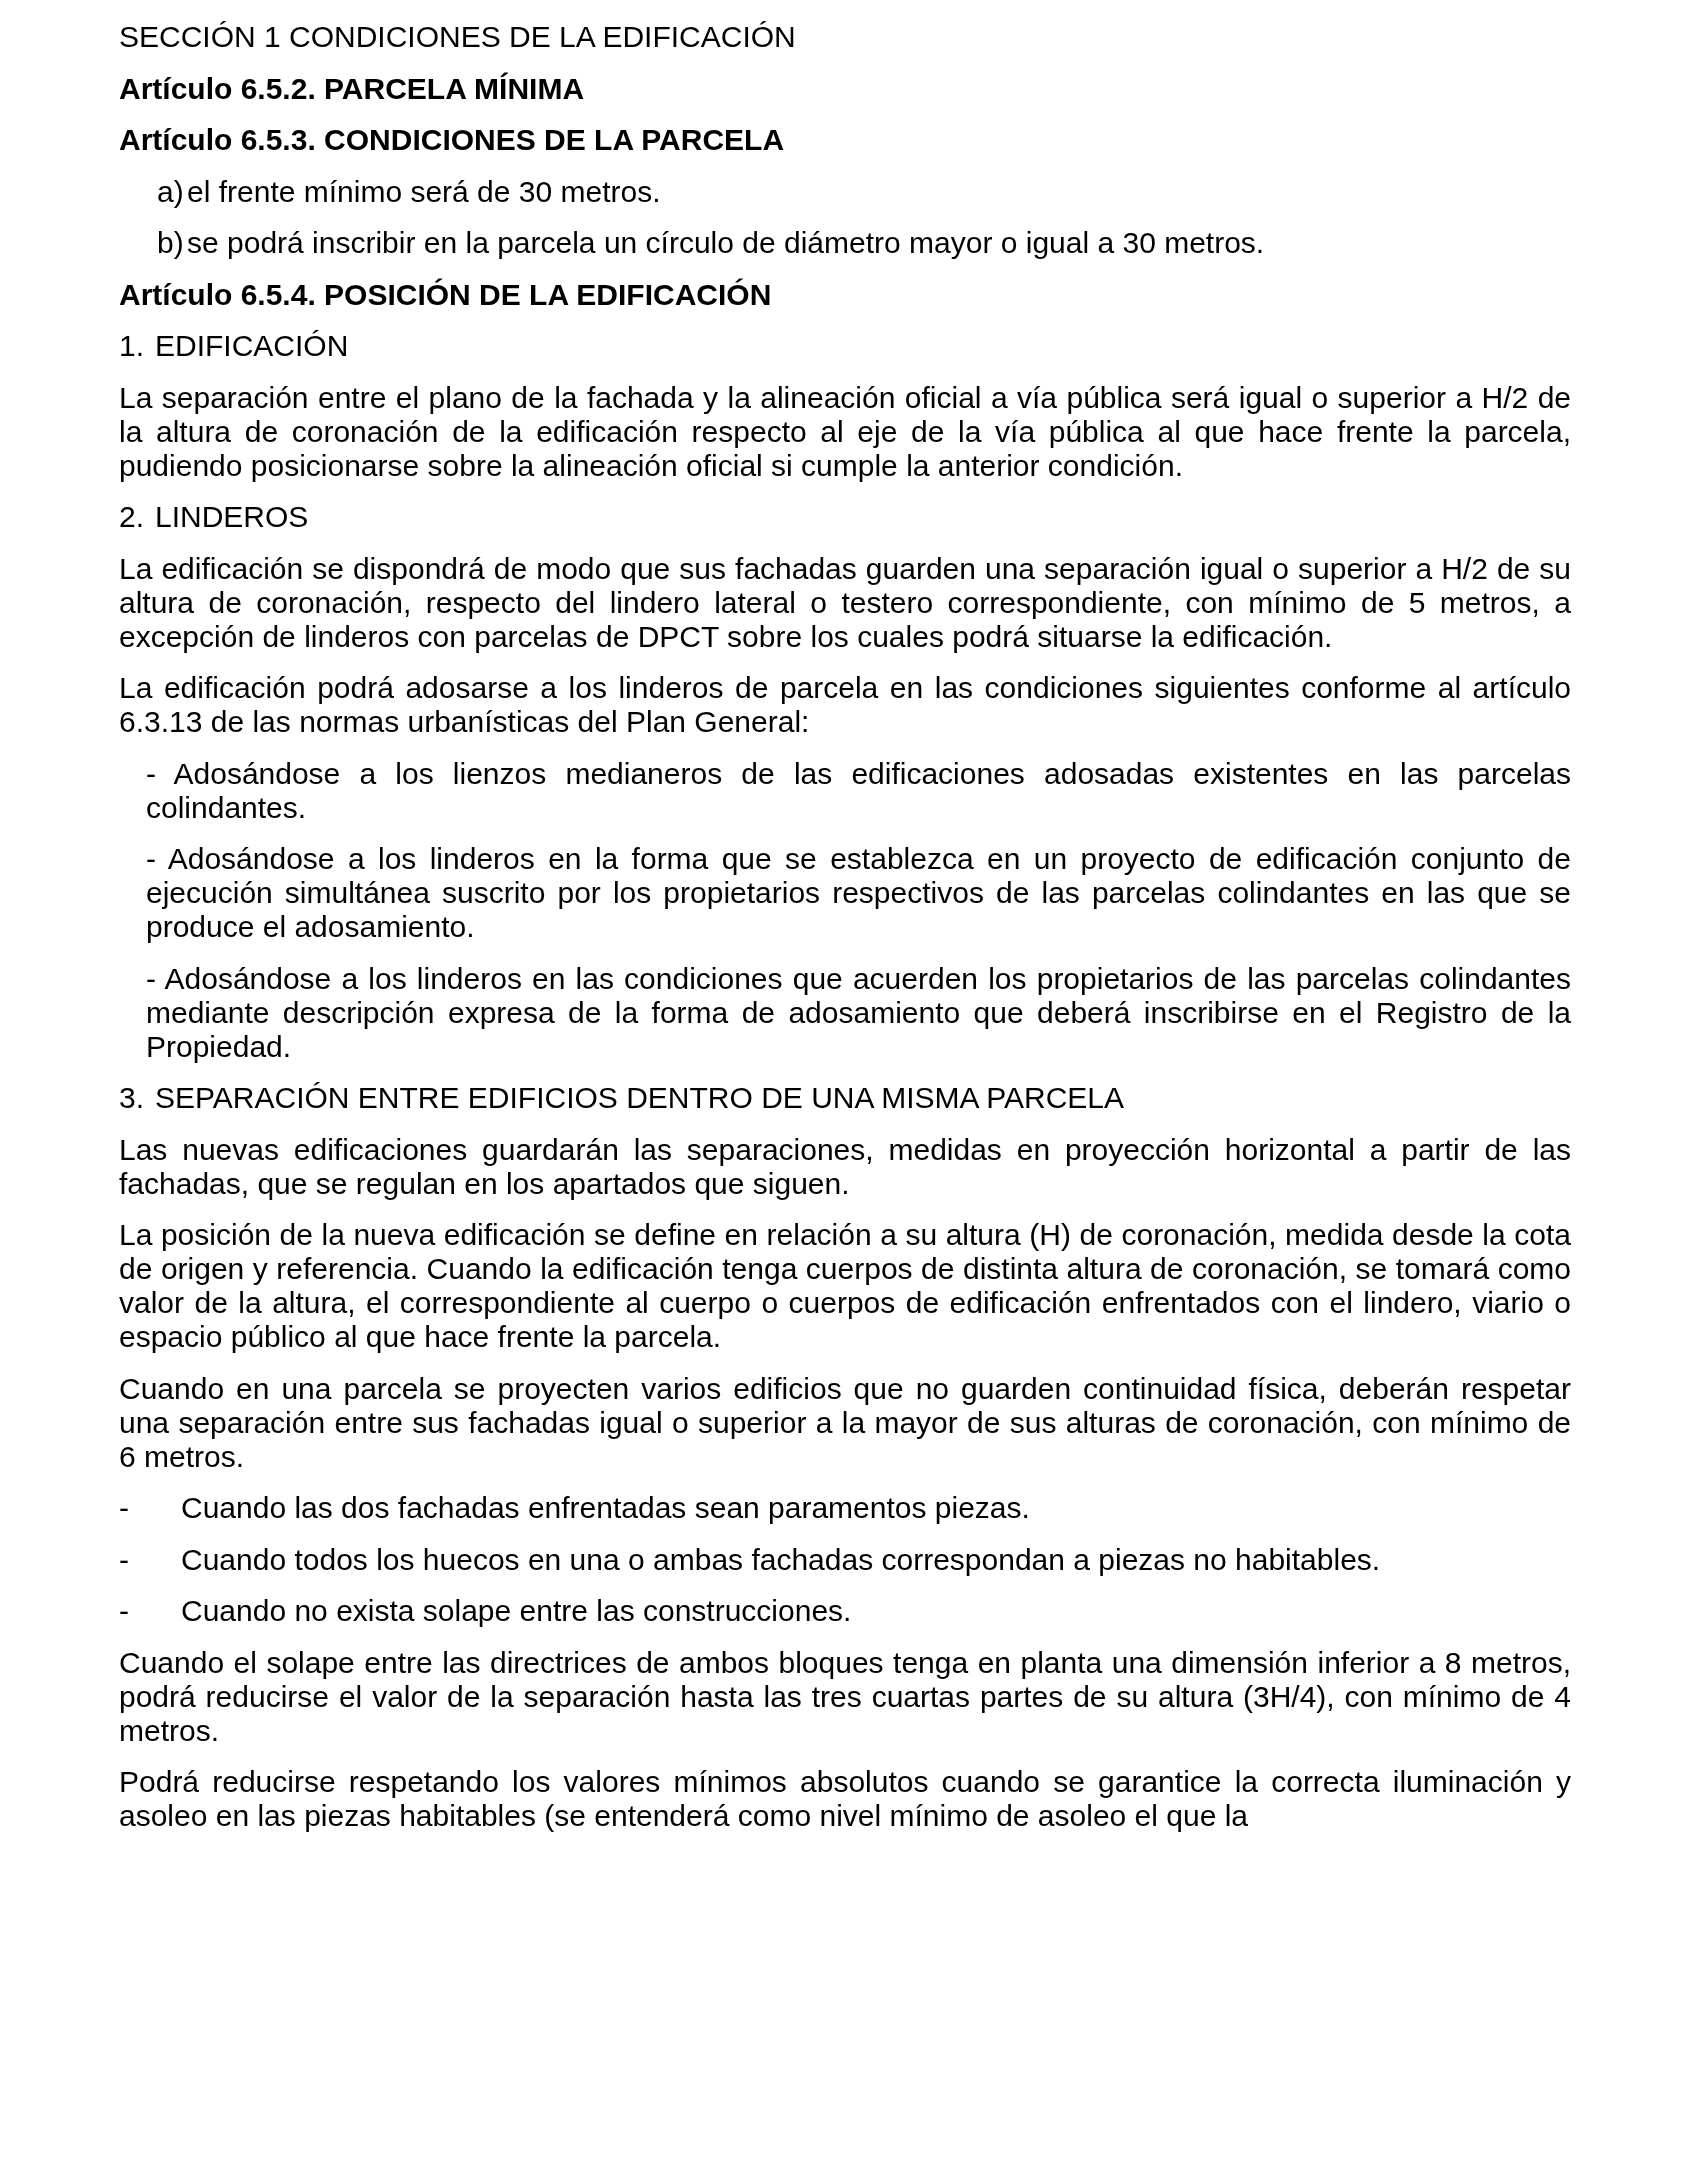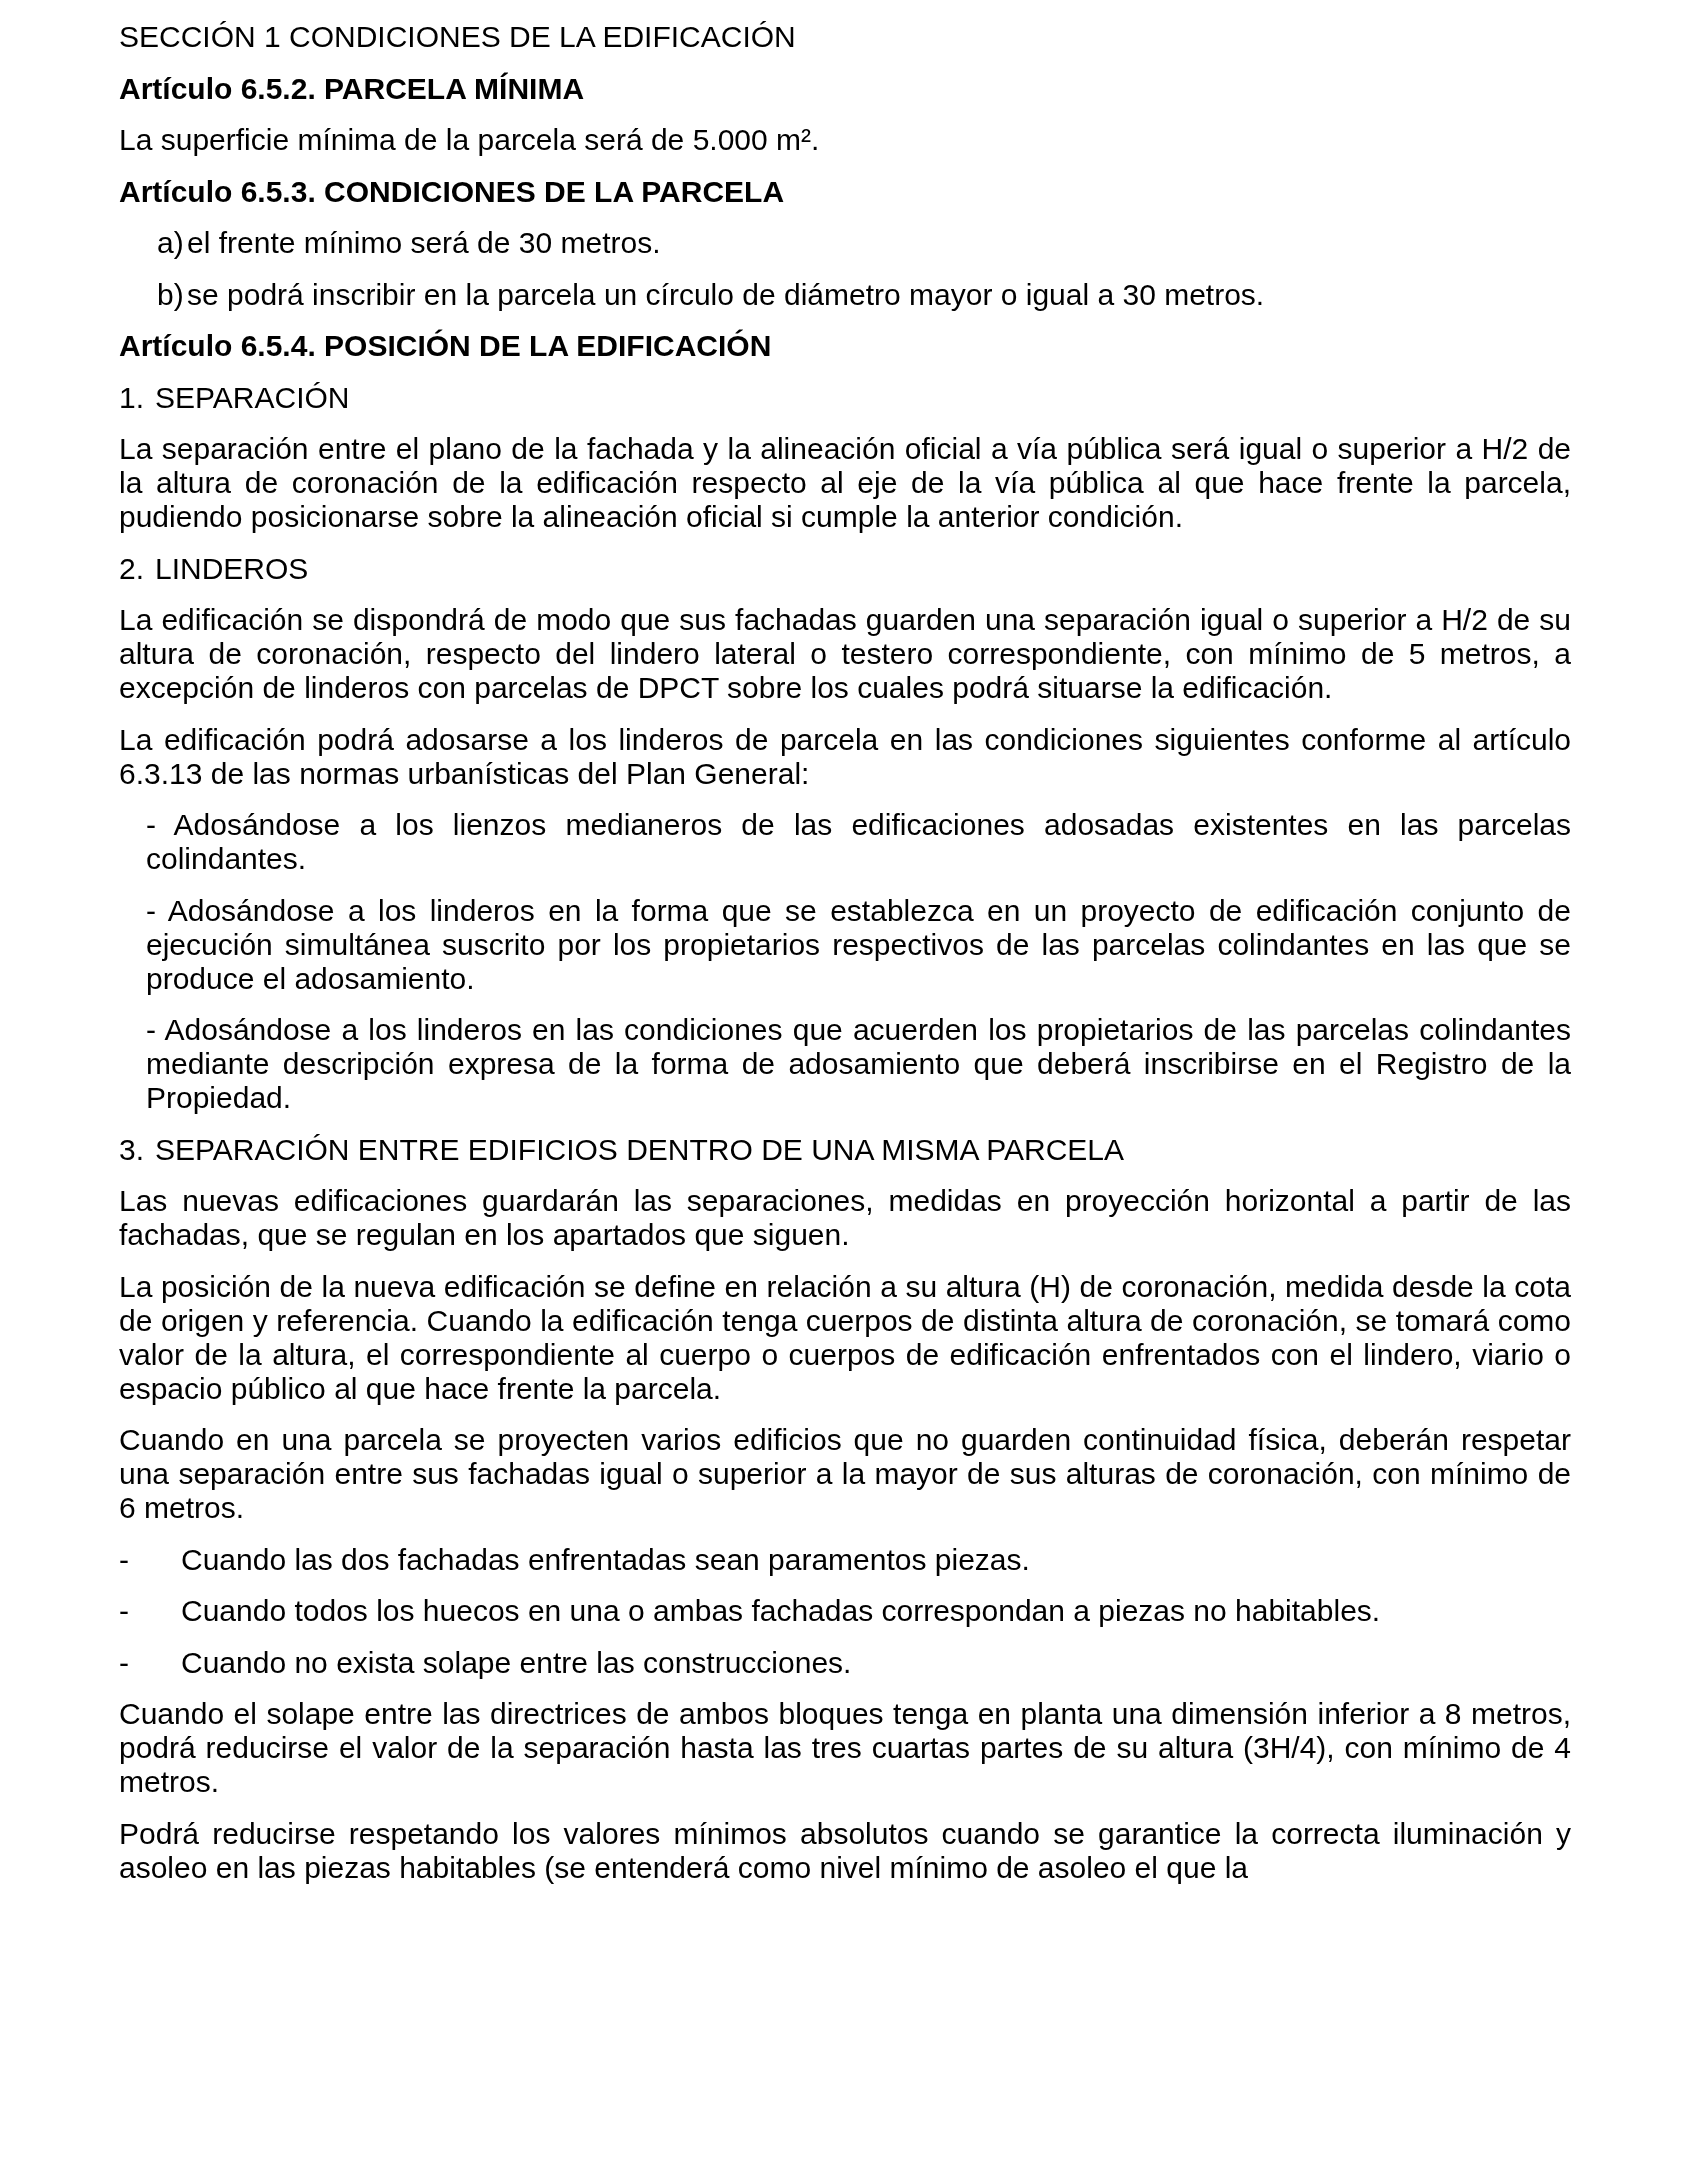"La superficie mínima de la" p.block { html: <p>La superficie mínima de la parcela será de 5.000 m².</p> -> none }
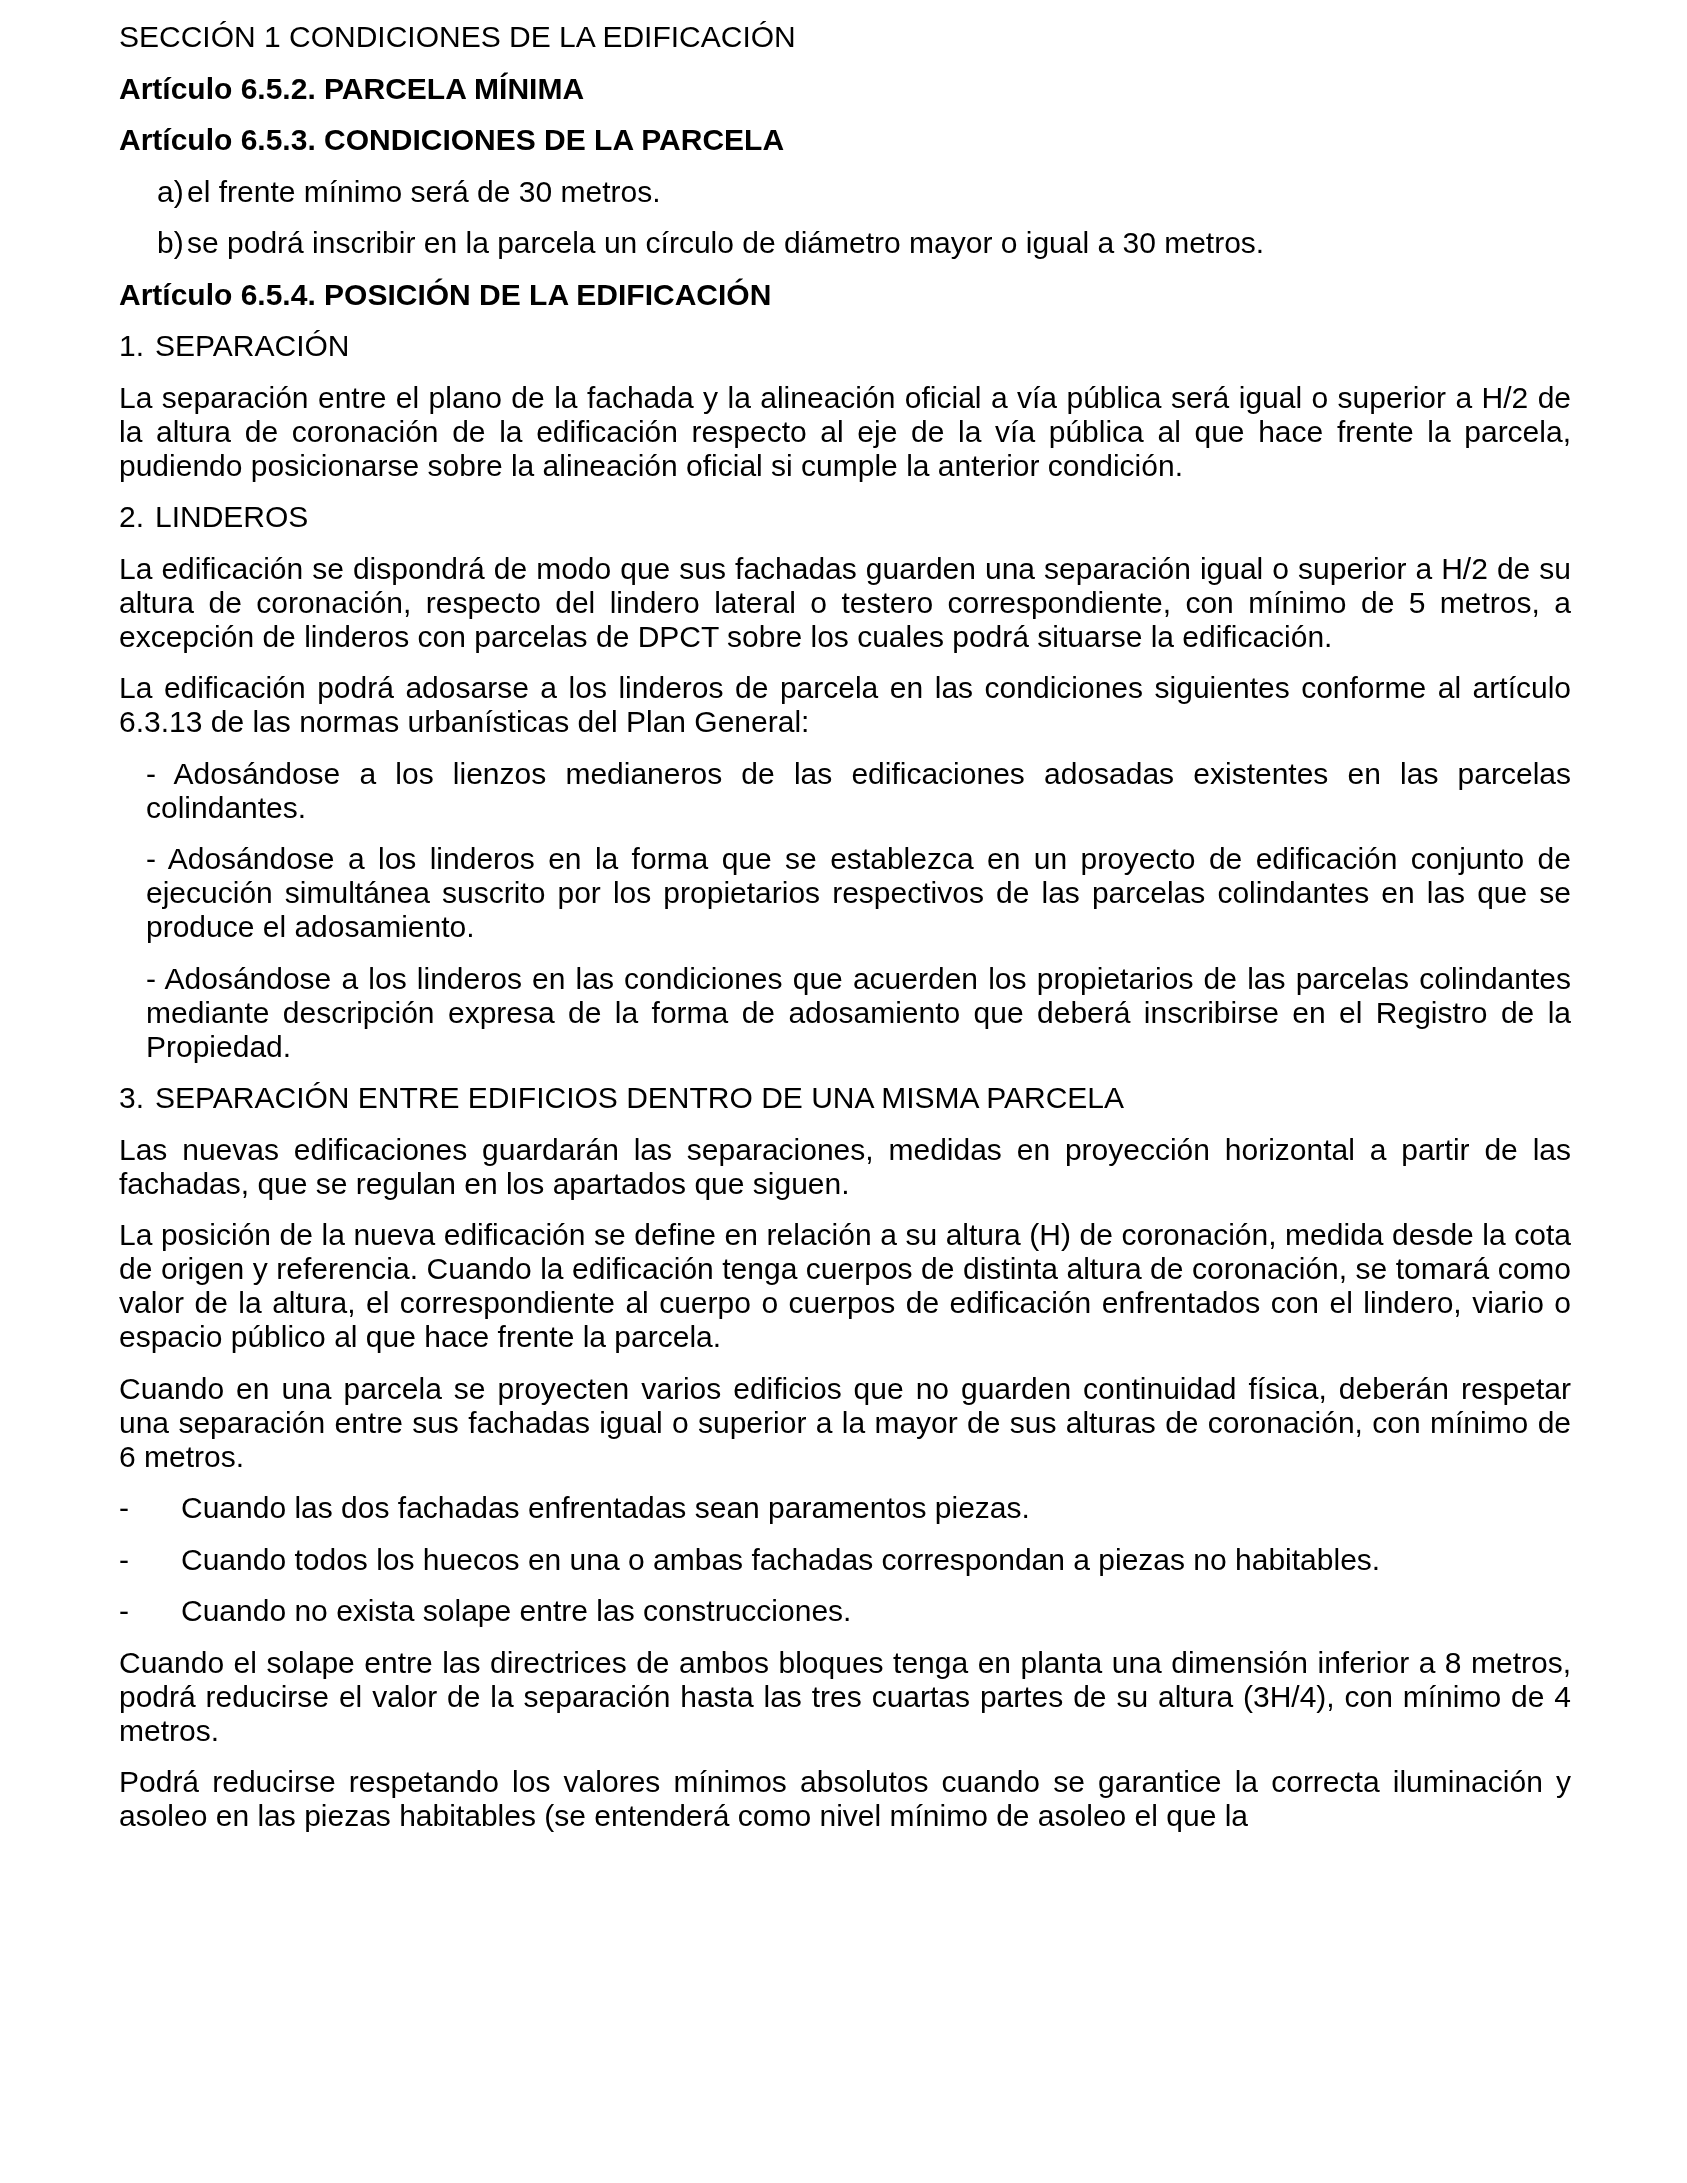"SEPARACIÓN" span.item-text { text: SEPARACIÓN -> EDIFICACIÓN }
